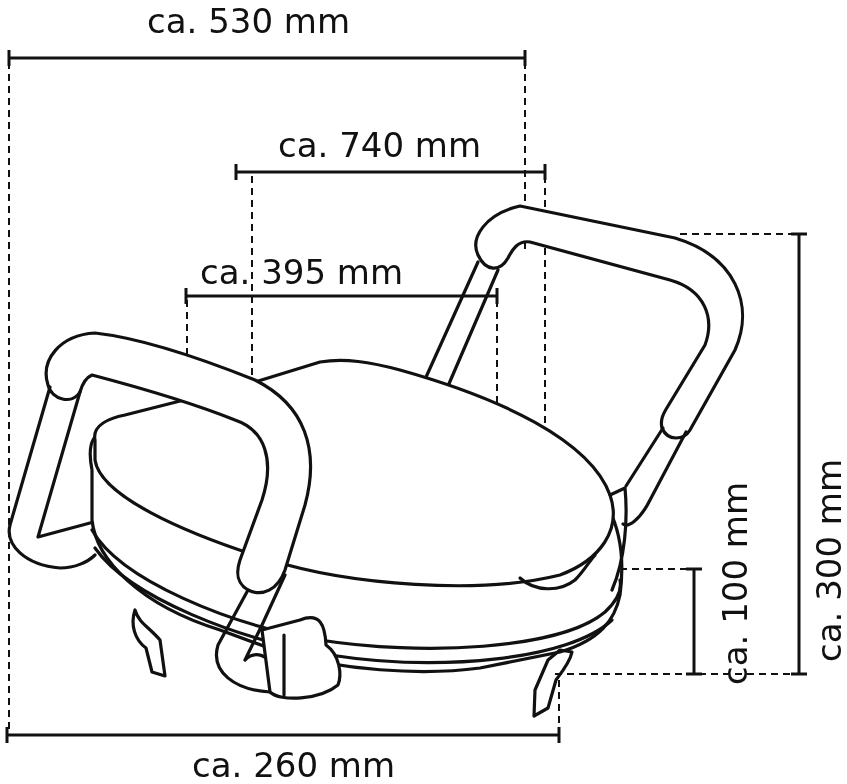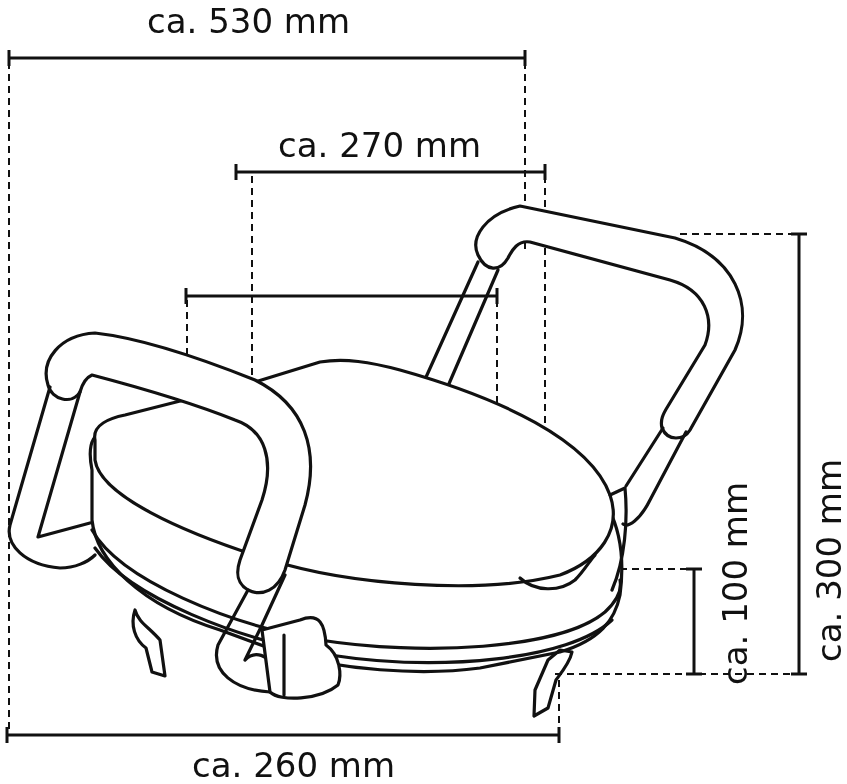"ca. 270 mm" div.label { text: 270 -> 740 }
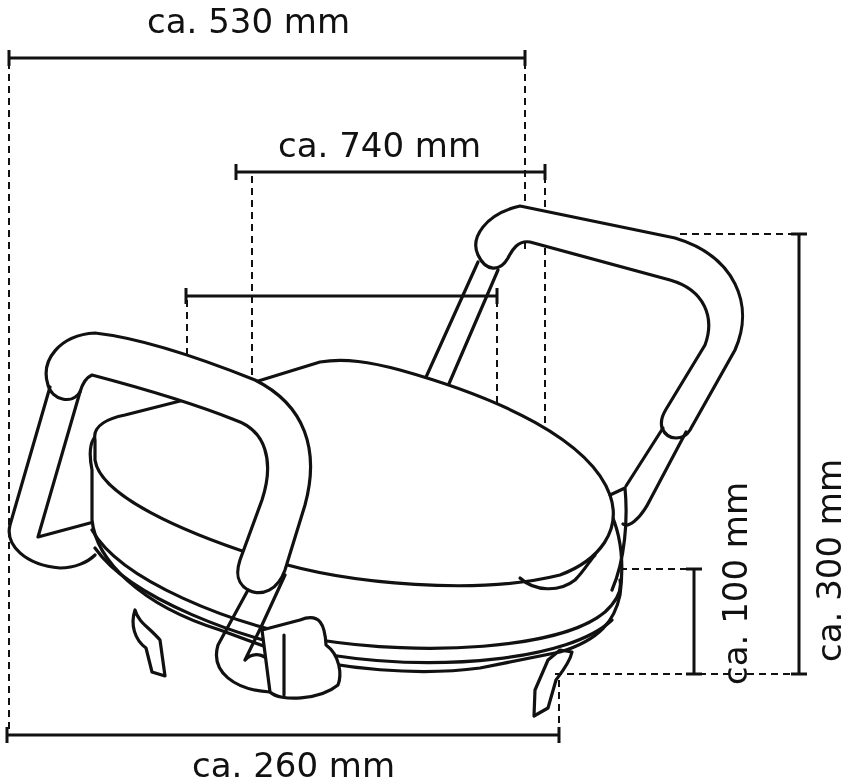"ca. 395 mm" div.label { html: none -> <div>ca. 395 mm</div> }
